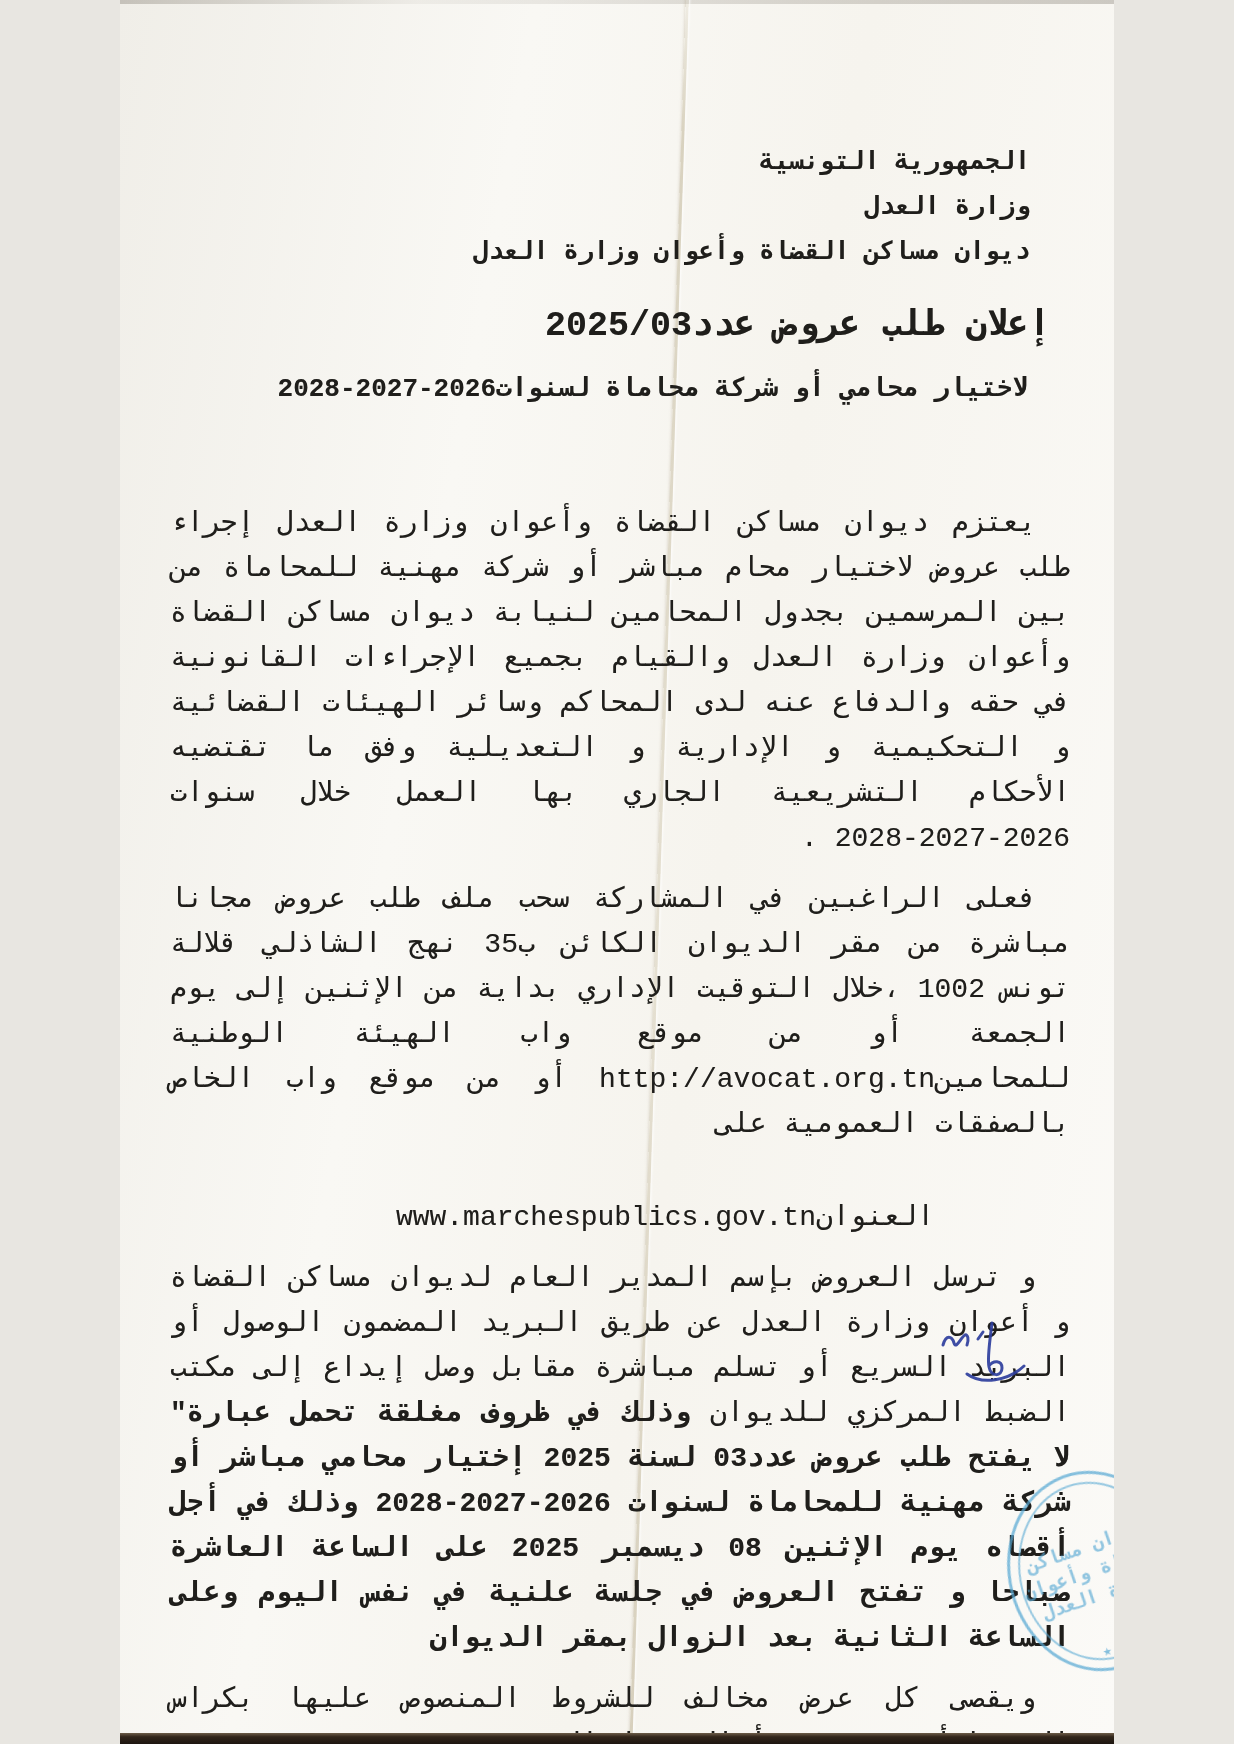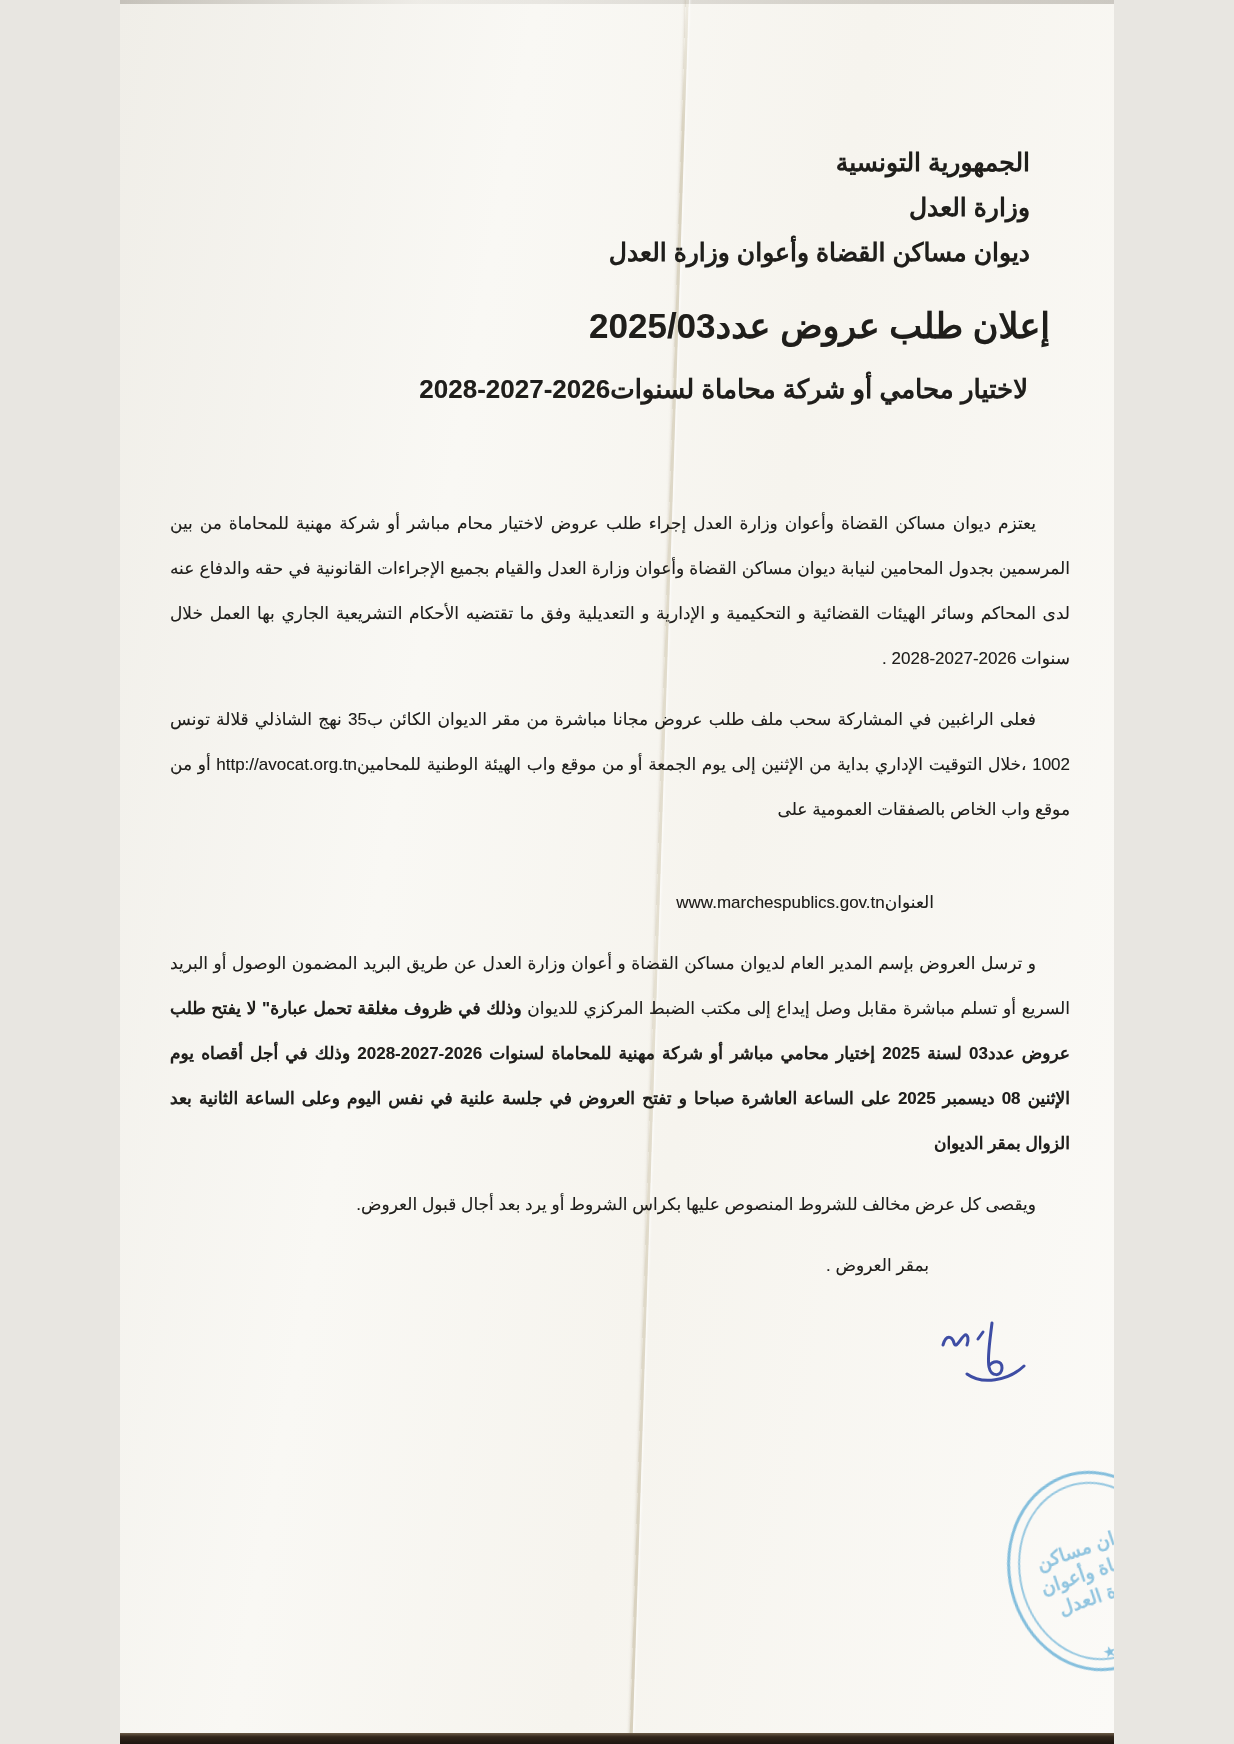"الجمهورية التونسية" .scan { font-family: Liberation Sans, sans-serif -> Liberation Mono, monospace }
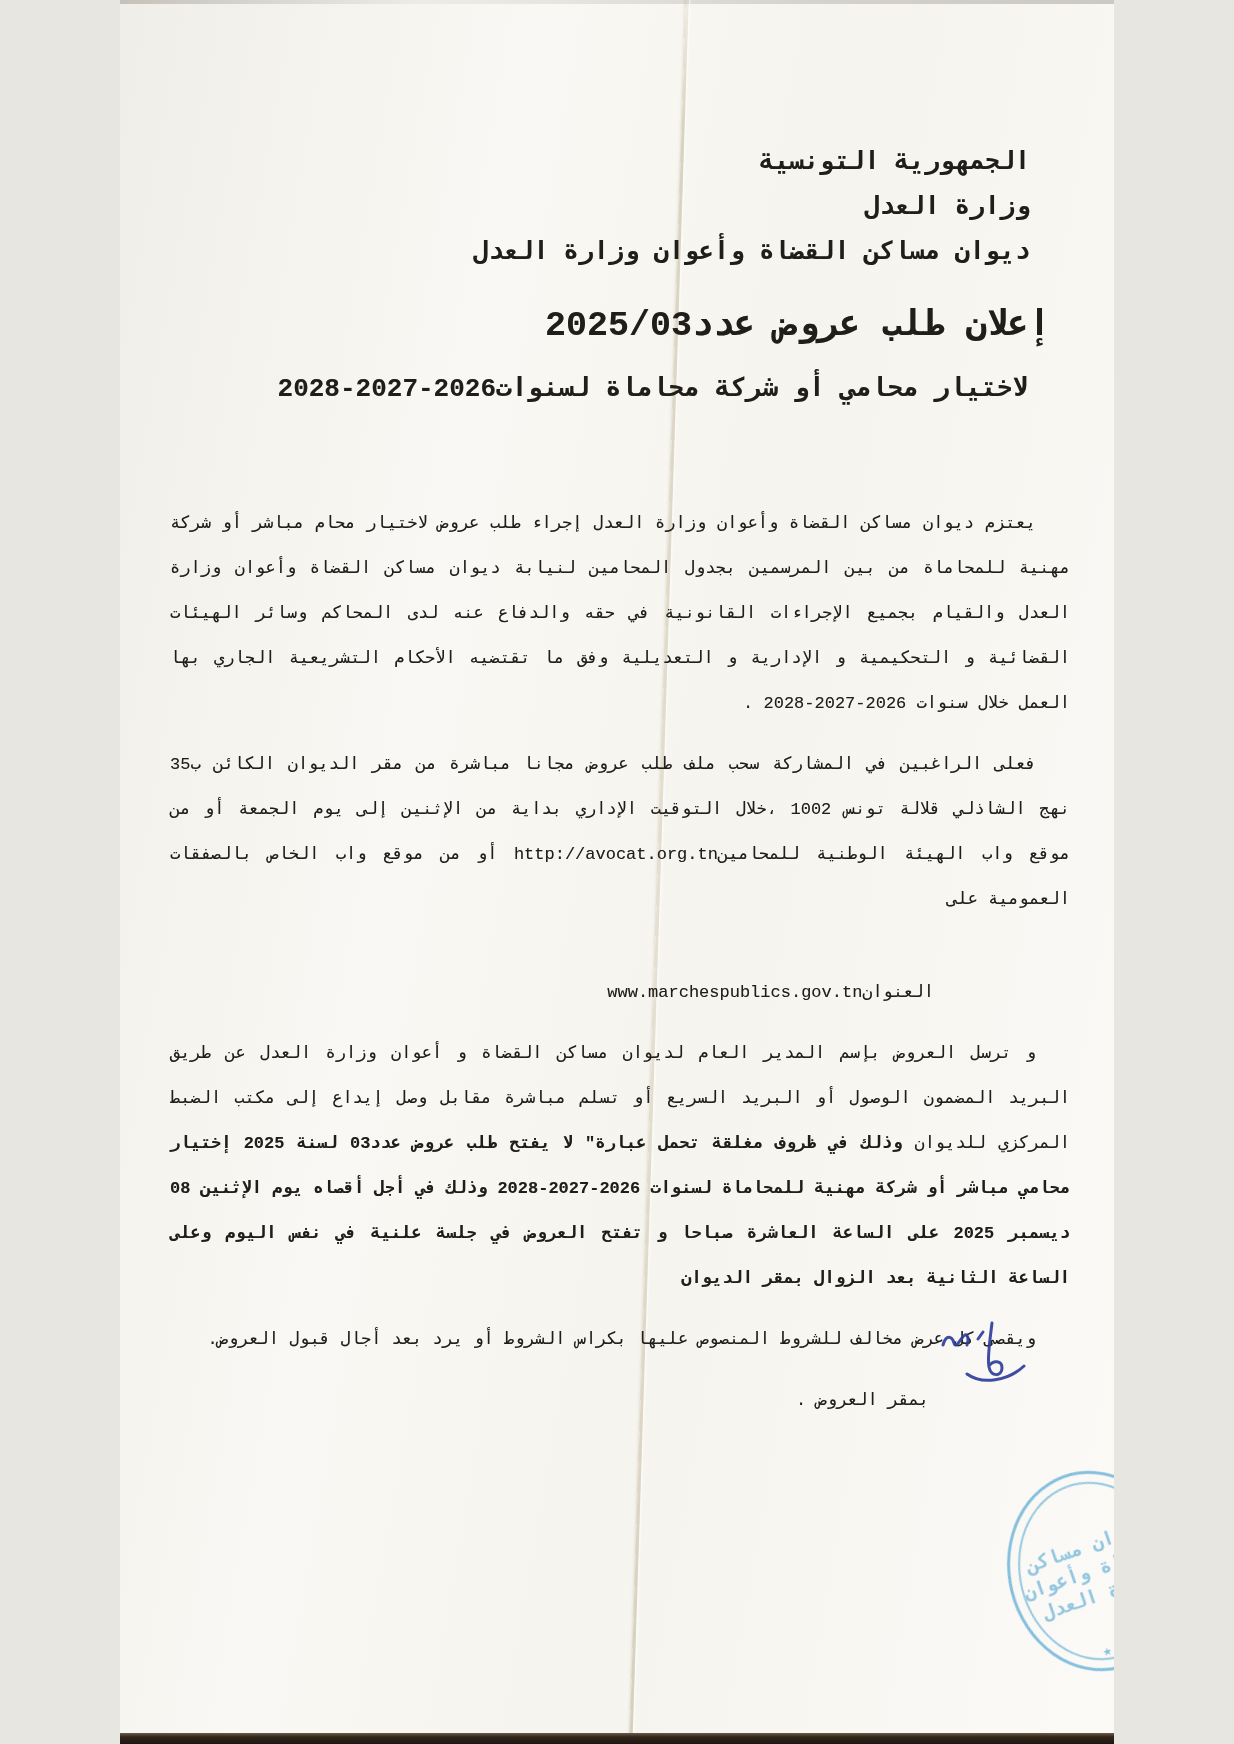"يعتزم ديوان مساكن القضاة وأعوان" .para { font-size: 17px -> 28px }
